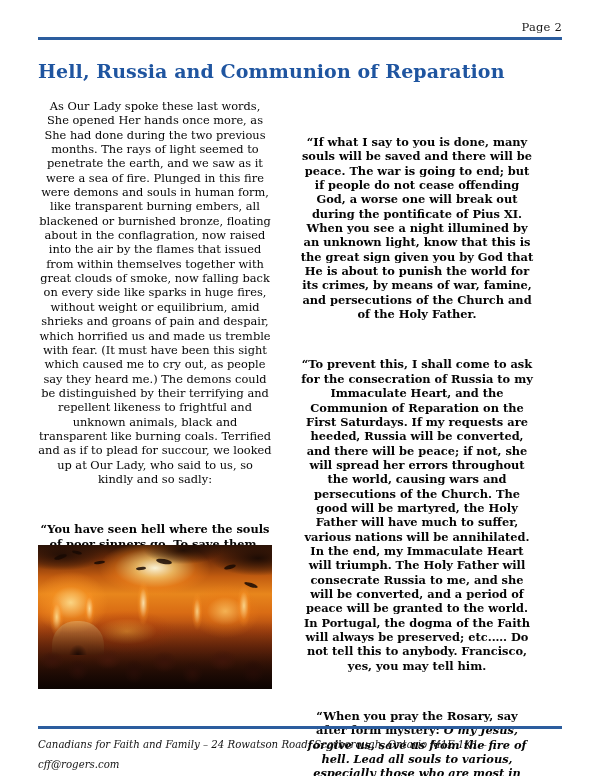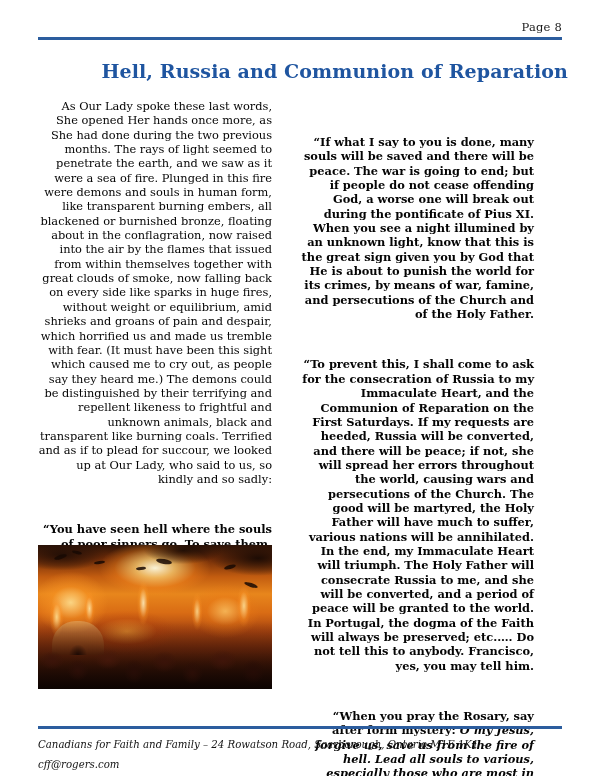"Page 8" div.page-number { text: 8 -> 2 }
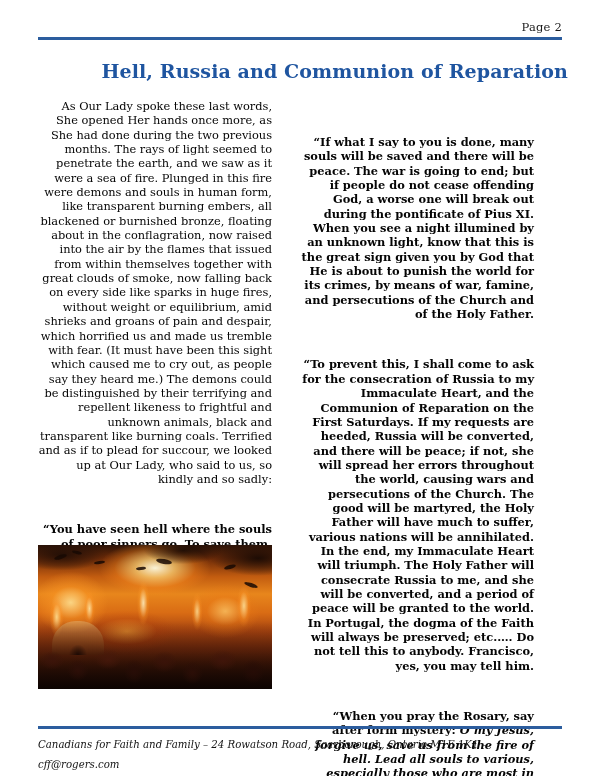"Hell, Russia and Communion of" .doc-title { left: 44px -> 38px; text-align: right -> left }
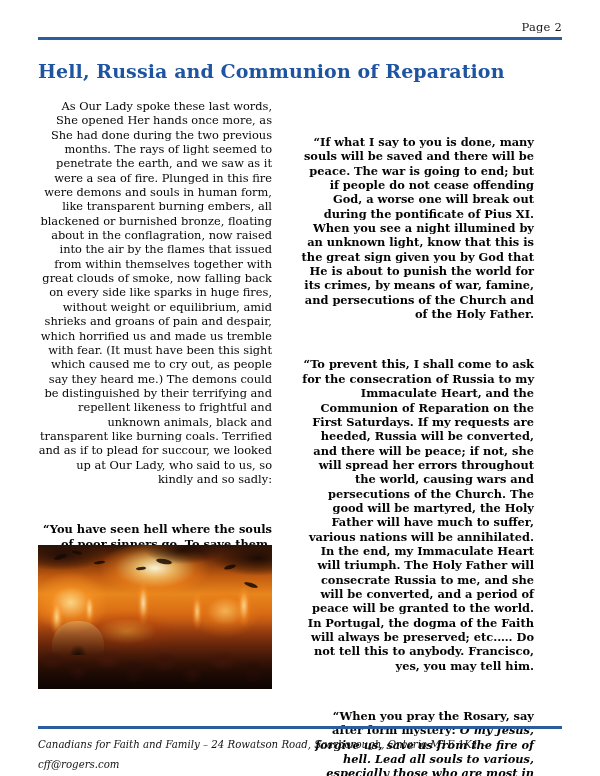"As Our Lady spoke these" .para { text-align: right -> center }
